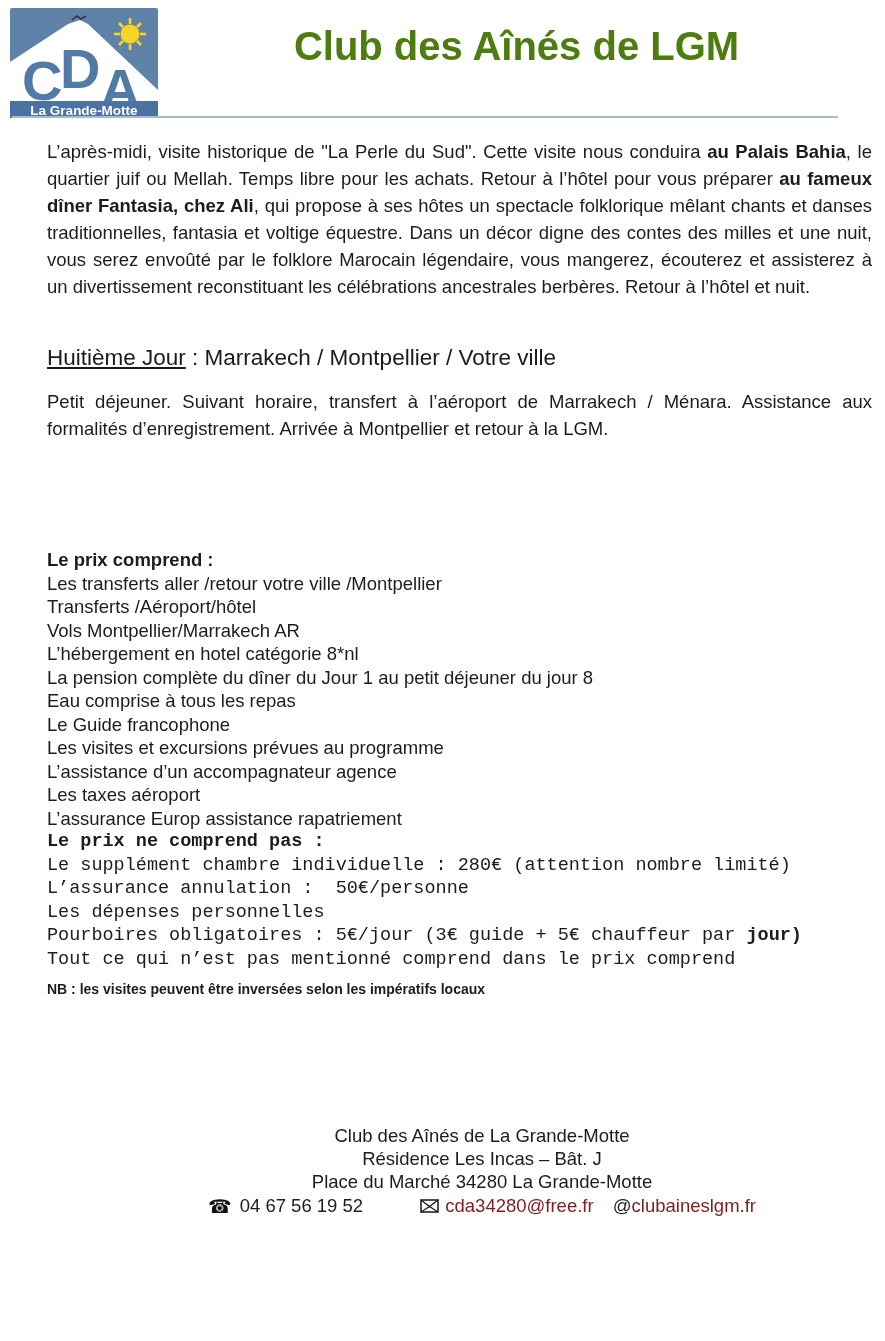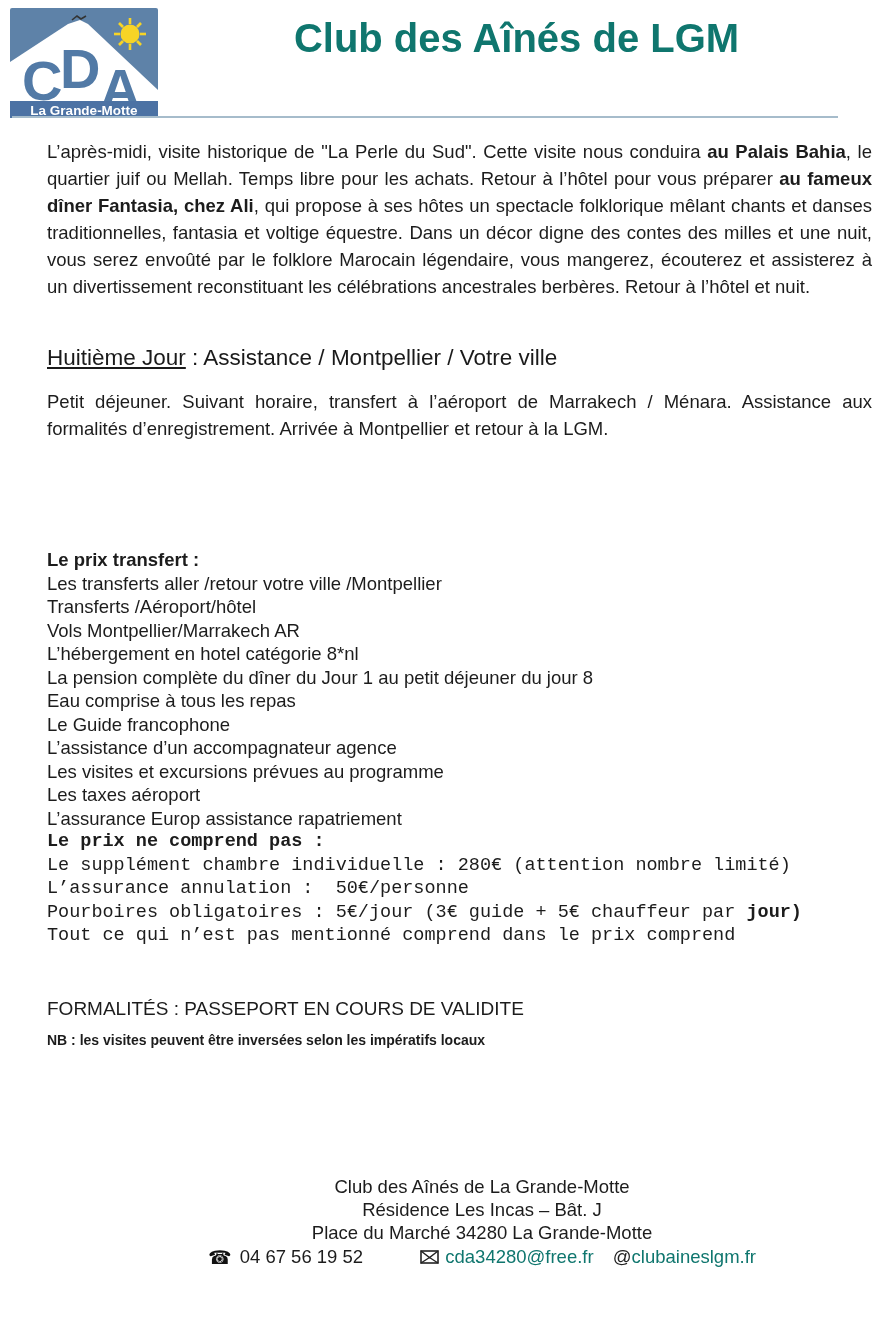"Club des Aînés de LGM" .doc-title { color: #0f766e -> #4d7c0f; top: 16px -> 24px }
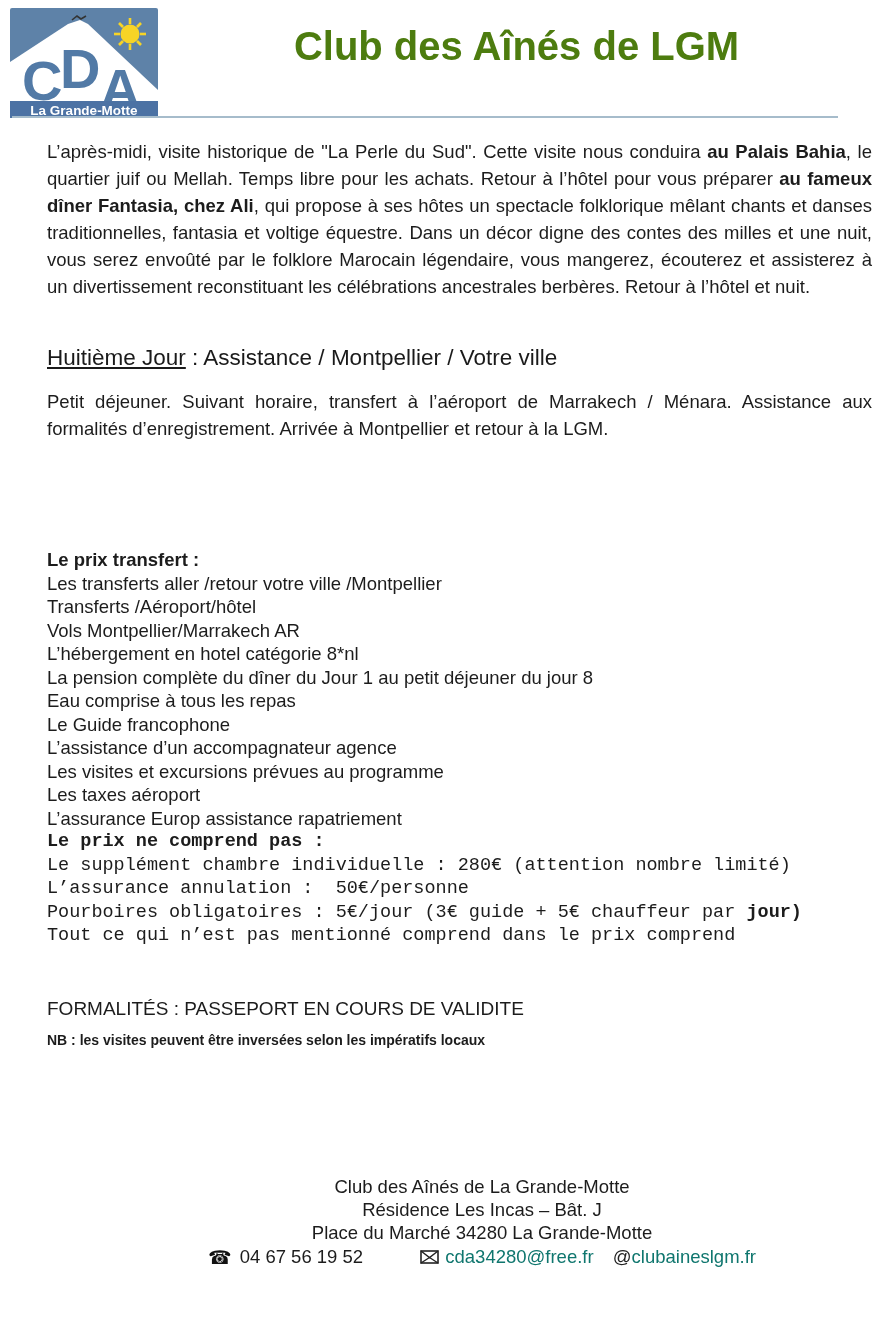": Assistance / Montpellier /" span { text: Assistance -> Marrakech }
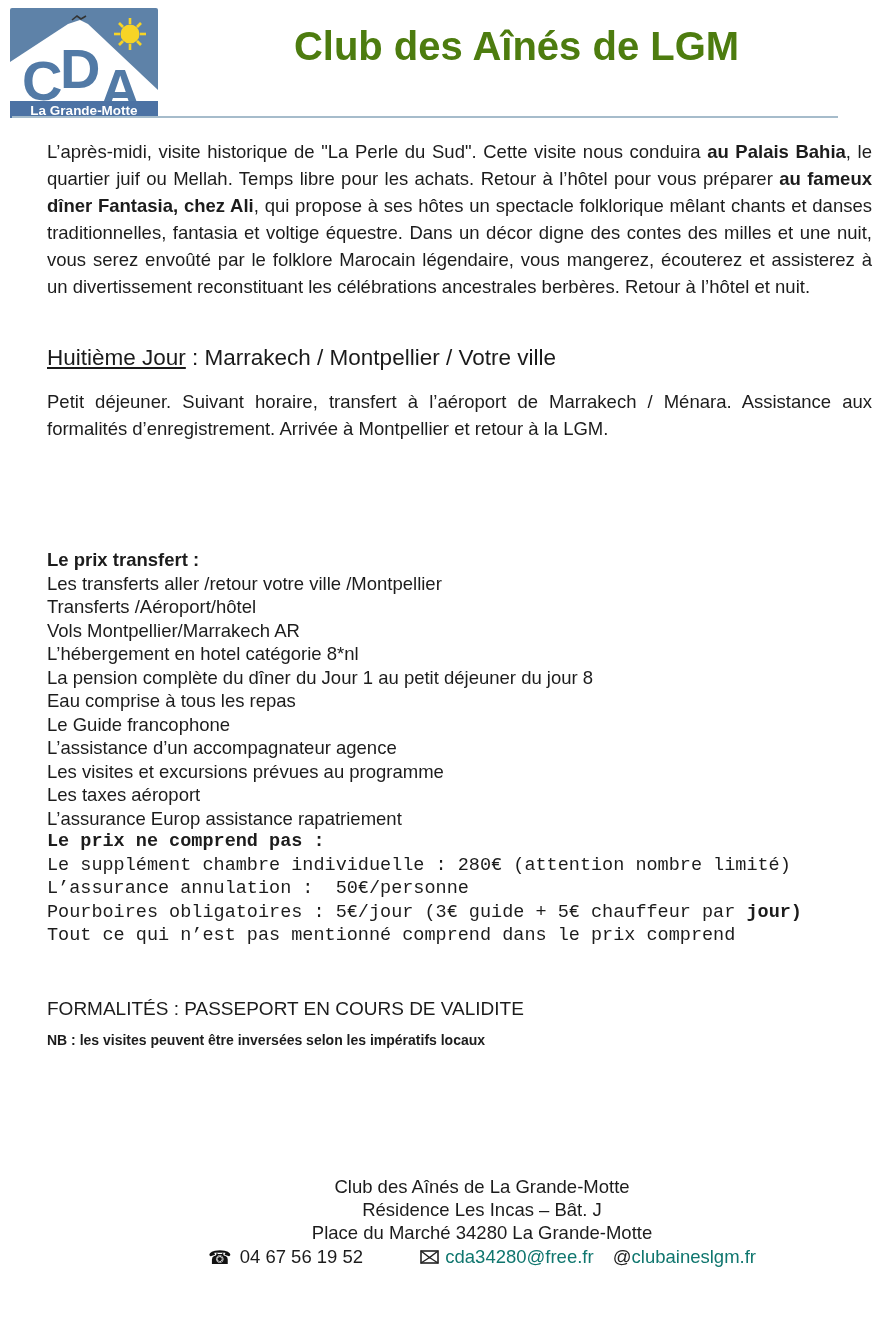"Le prix transfert :" div.block-title { text: transfert -> comprend }
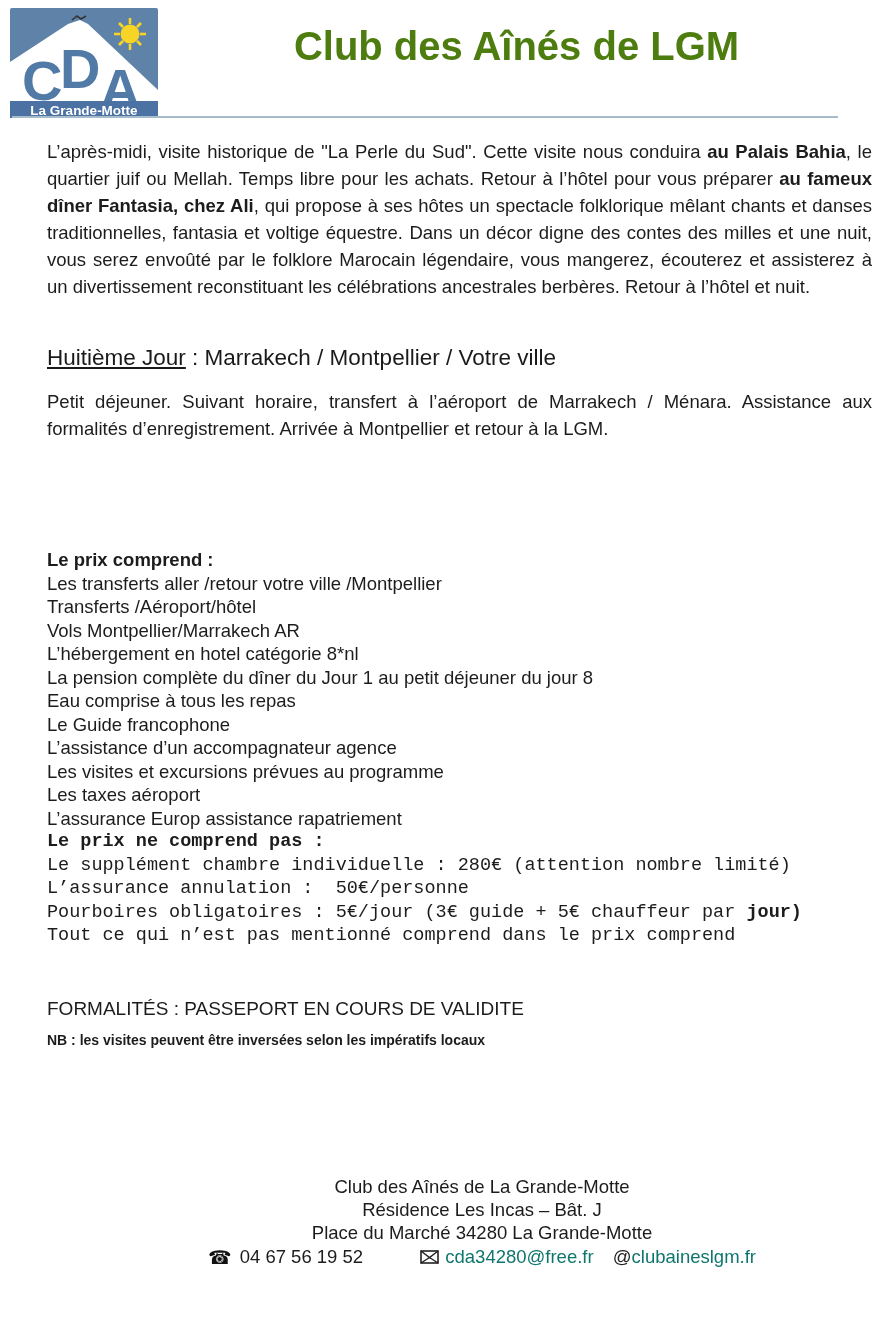"L’assistance d’un accompagnateur agence" div.list-line { order: before "Les visites et excursions prévues" -> after "Les visites et excursions prévues" }
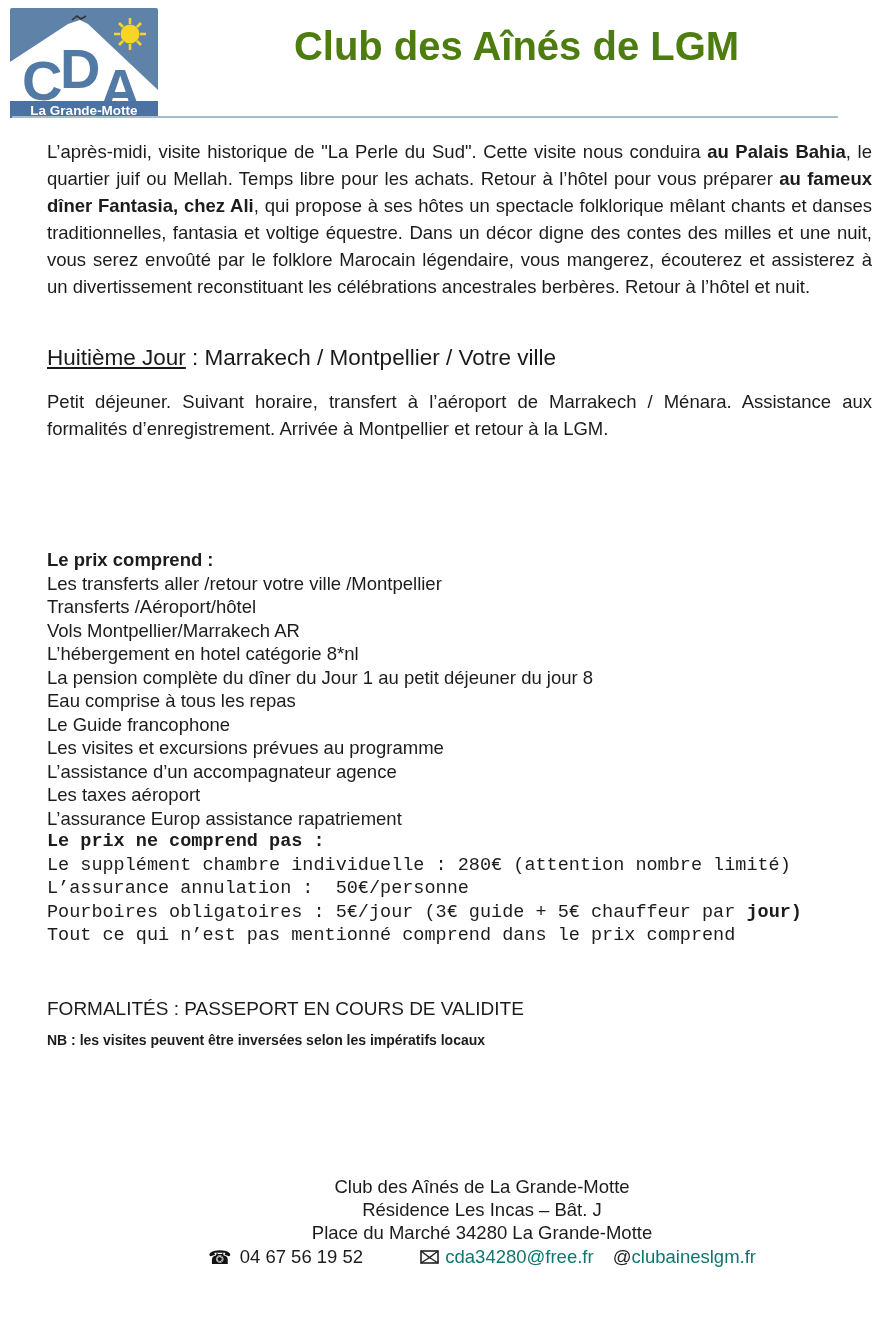"Les dépenses personnelles" div.list-line { html: none -> <div>Les dépenses personnelles</div> }
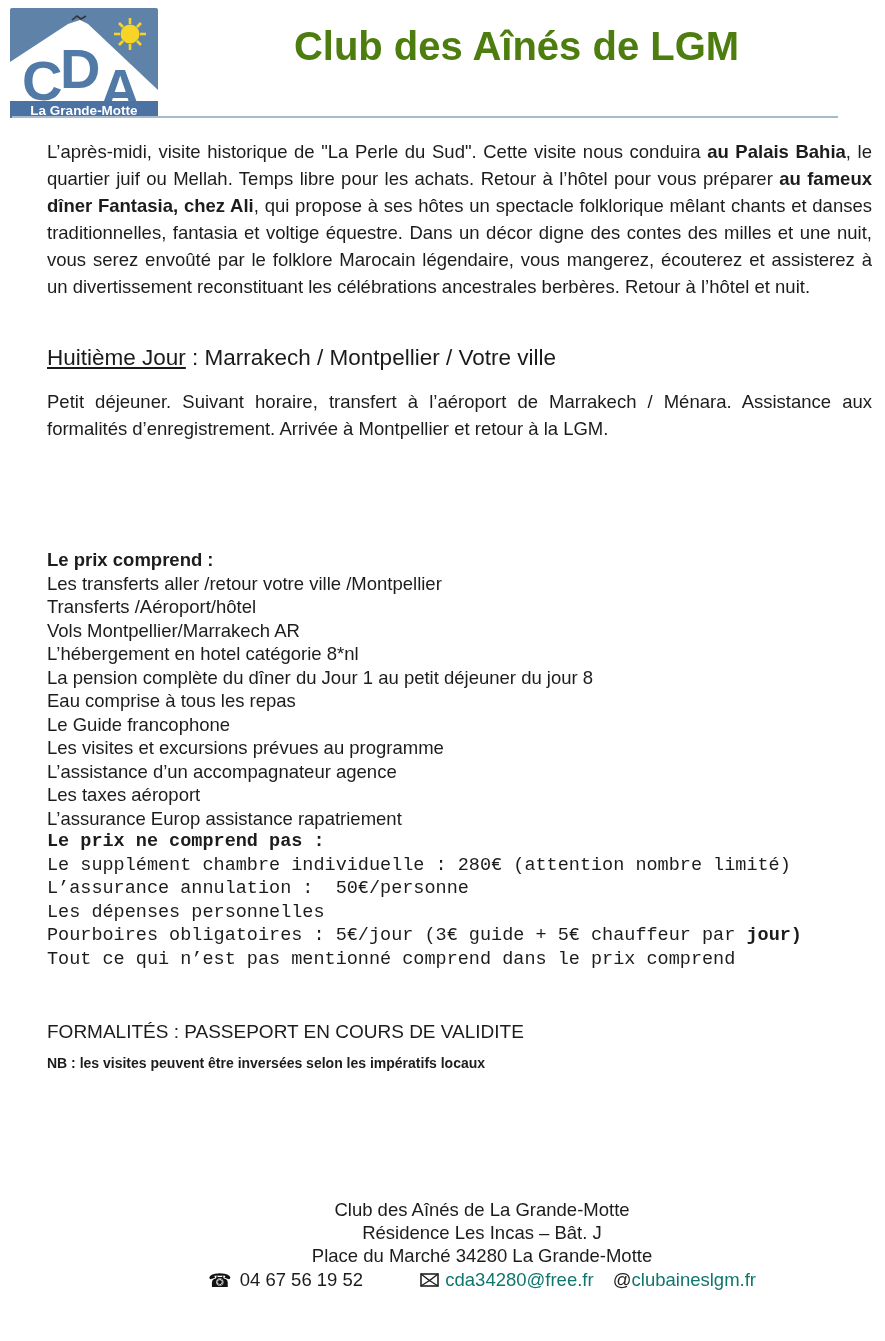"FORMALITÉS : PASSEPORT EN COURS" div.formalites { html: <div>FORMALITÉS : PASSEPORT EN COURS DE VALIDITE</div> -> none }
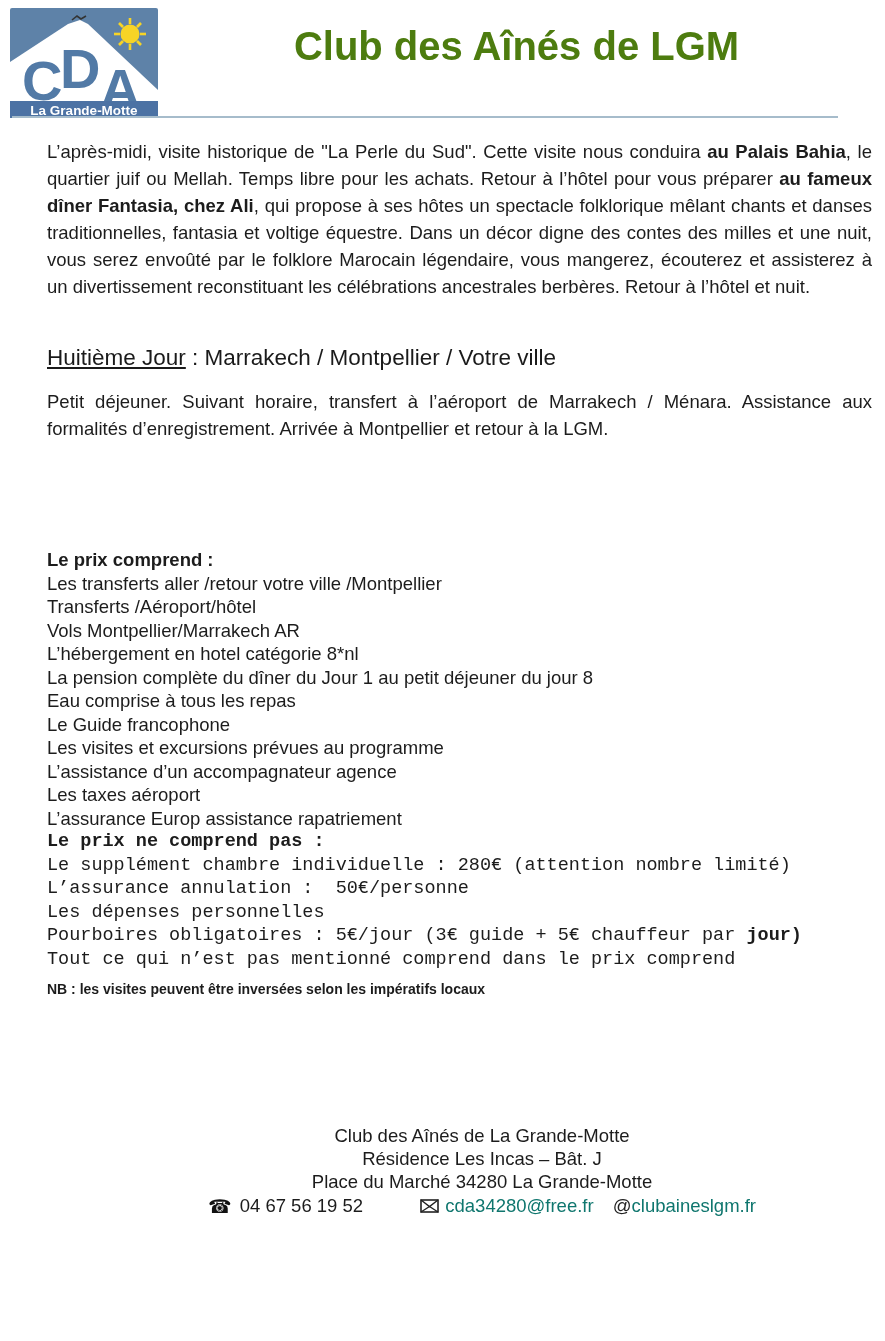"cda34280@free.fr" .link-blue { color: #0f766e -> #7f1d1d }
